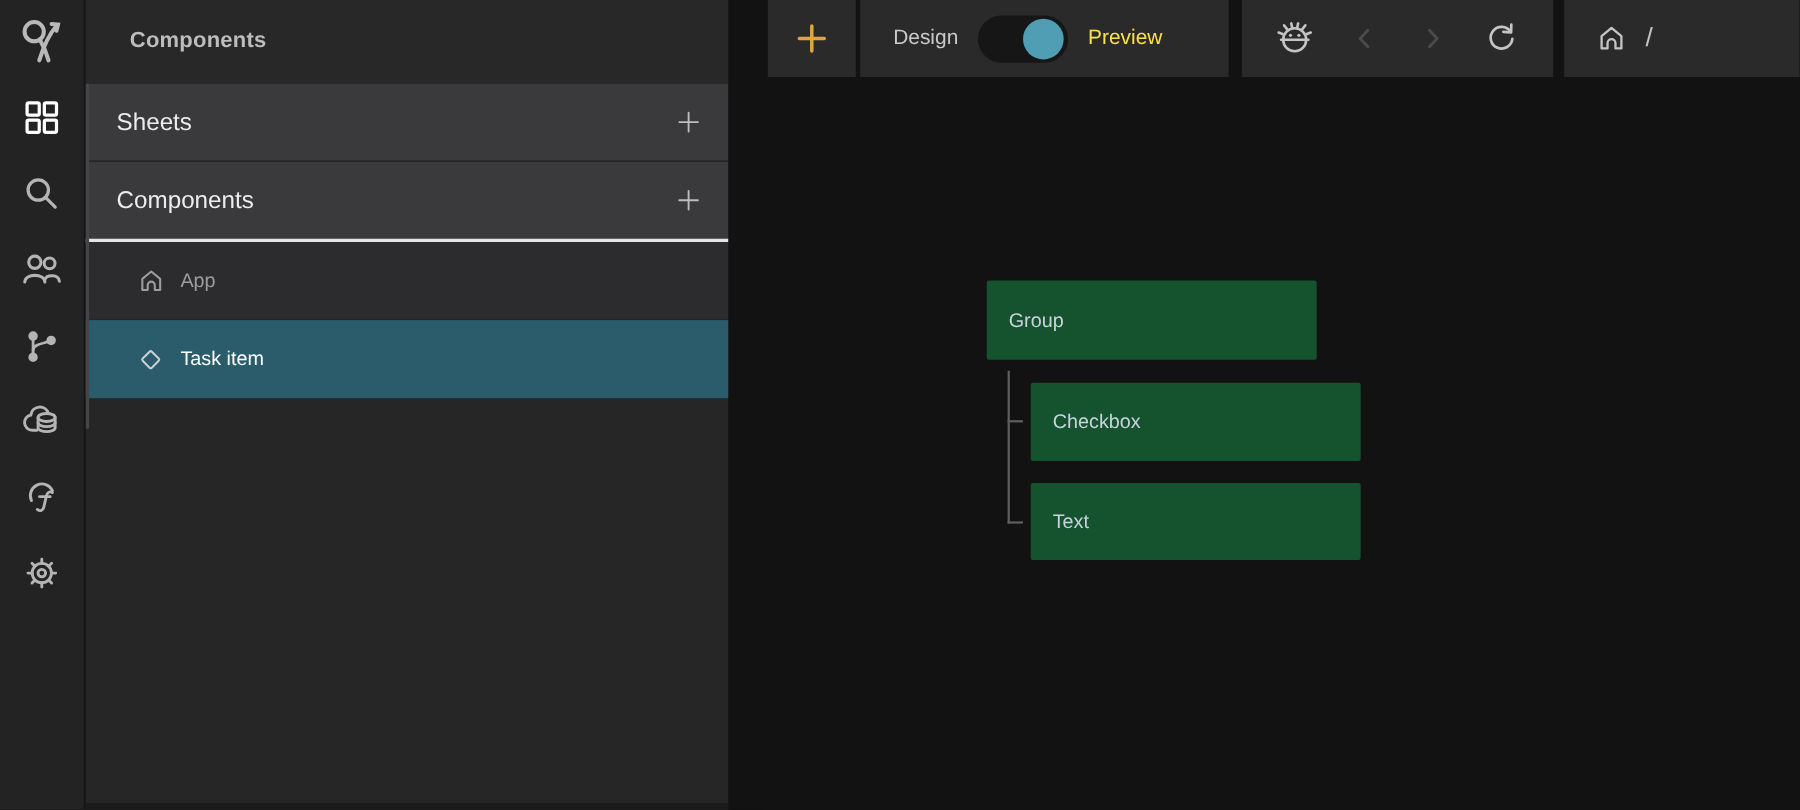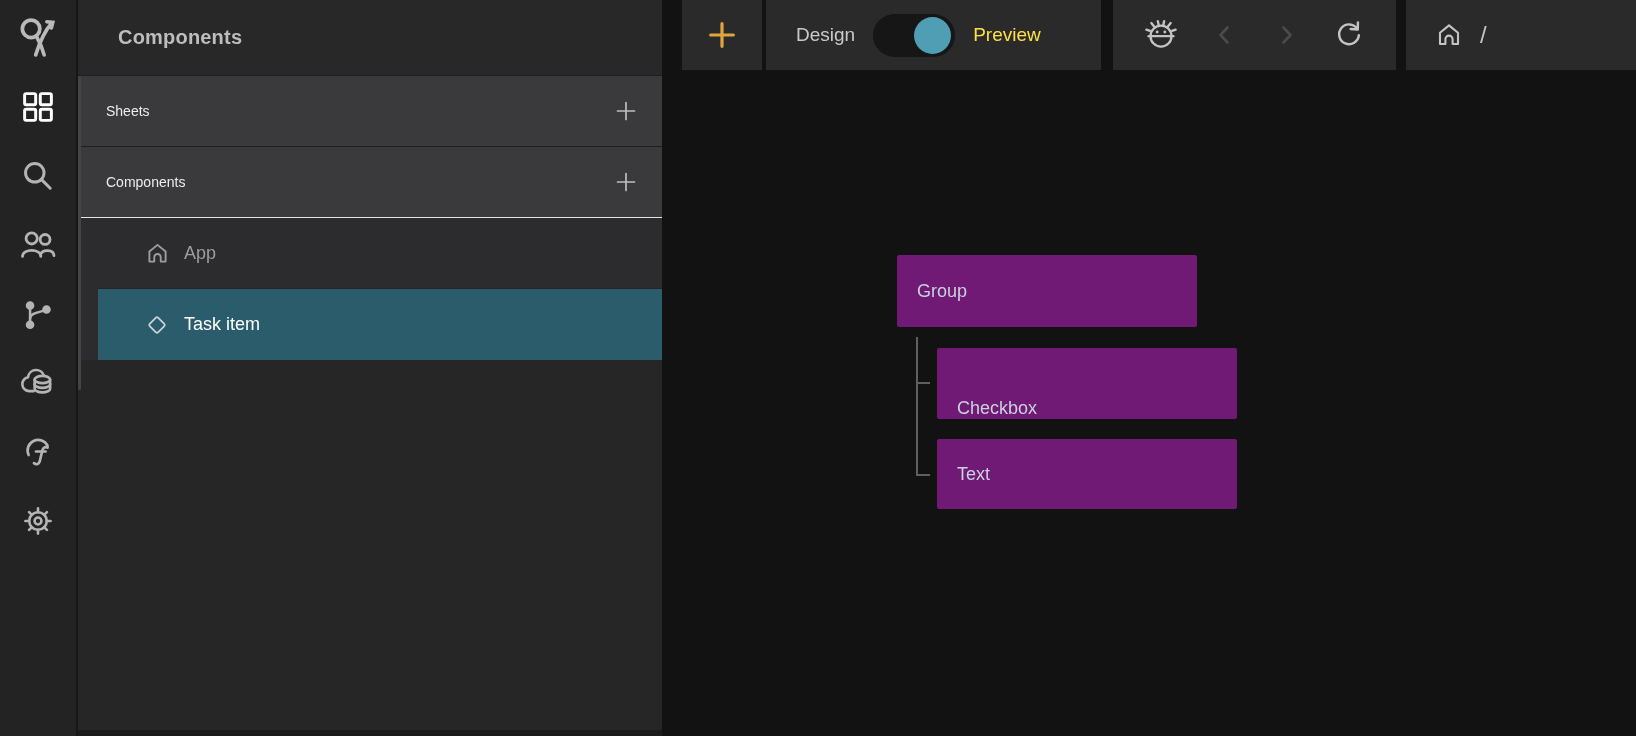"Design" .toolbar { left: 660px -> 676px }
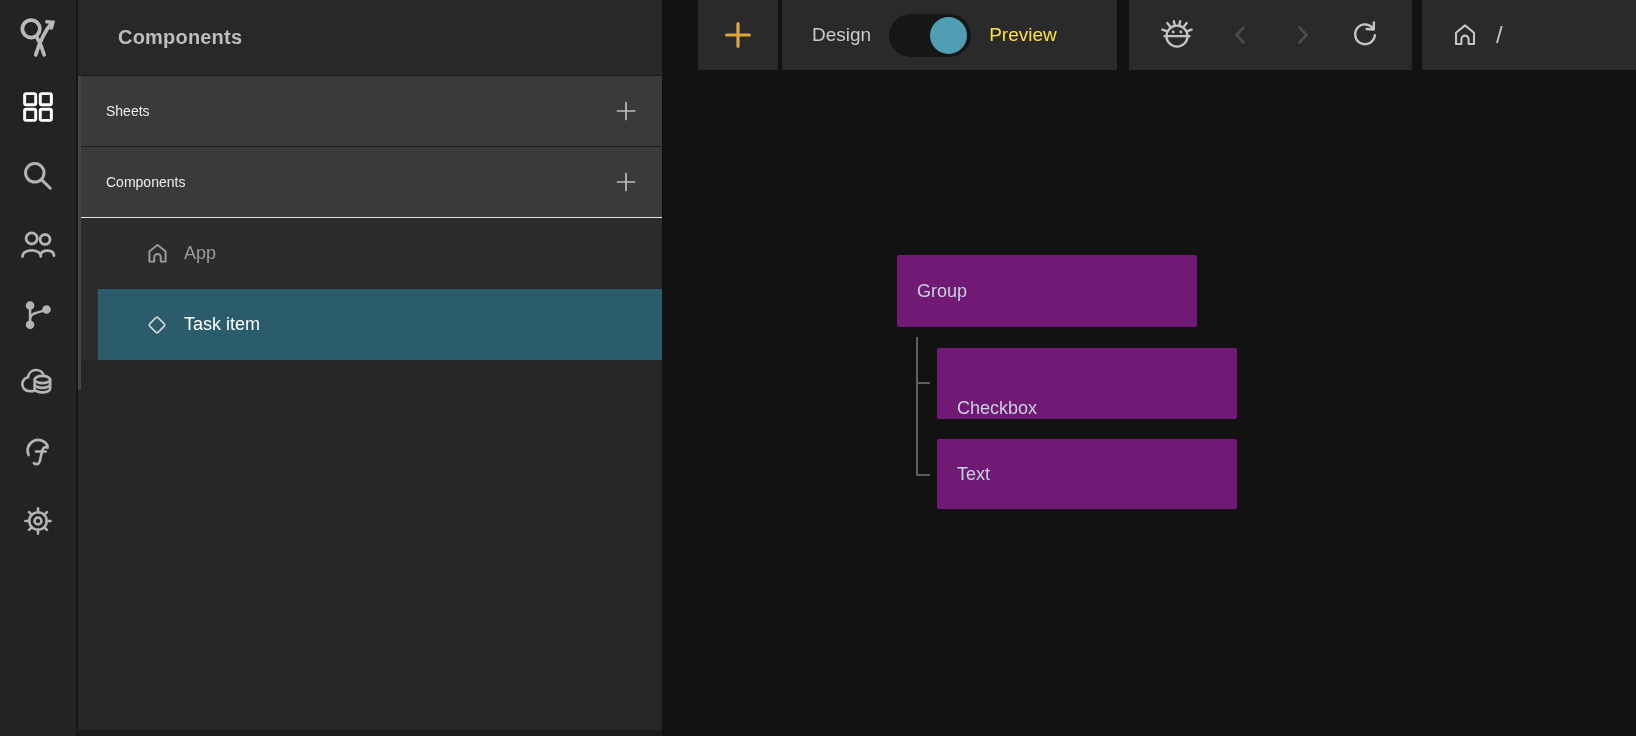"Sheets" .section-label { font-size: 14px -> 22px }
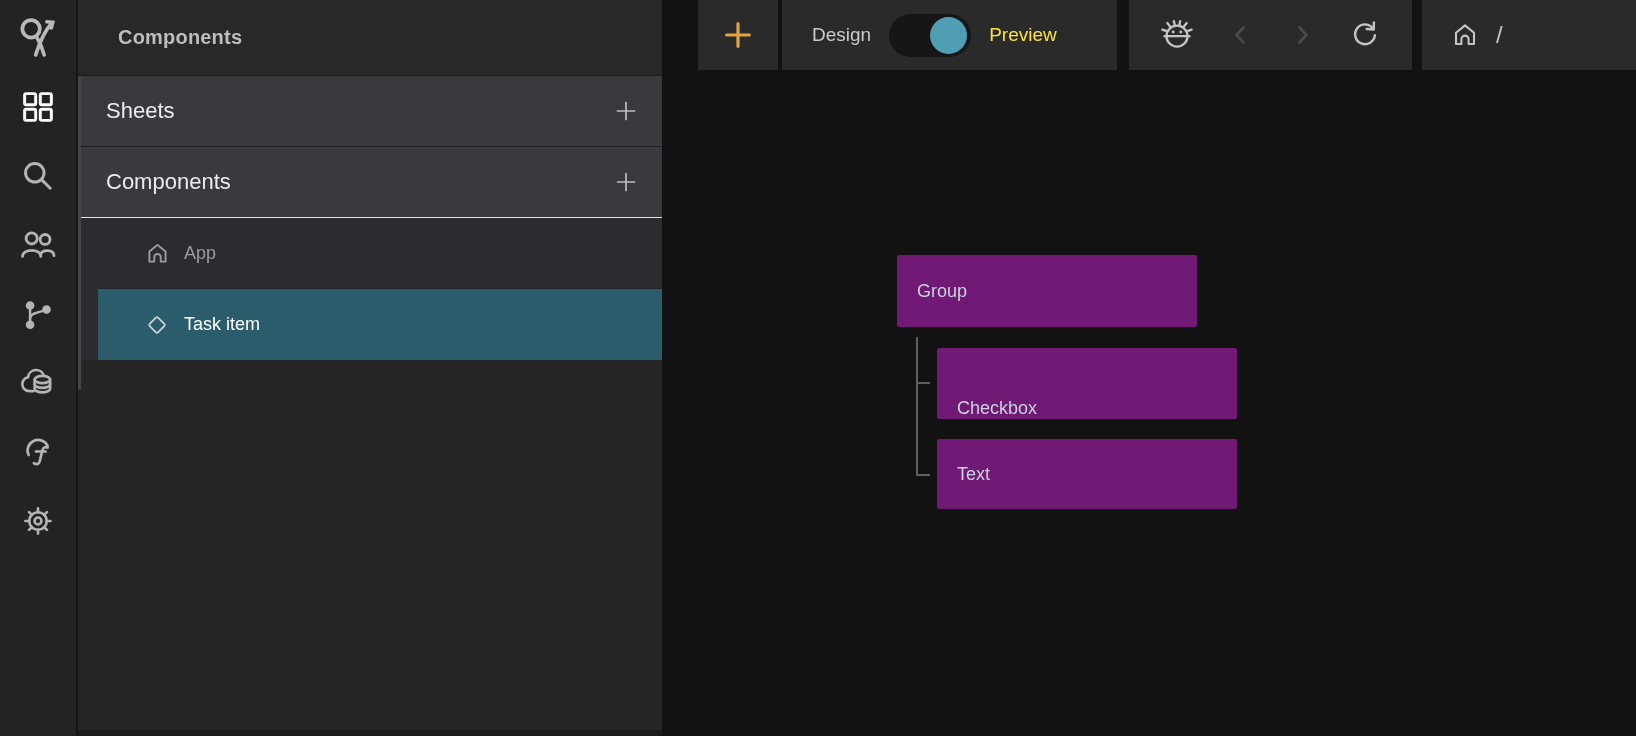"App" .comp-list { border-top: 1px solid #e5e5e5 -> 3px solid #e5e5e5; padding-left: 20px -> none }
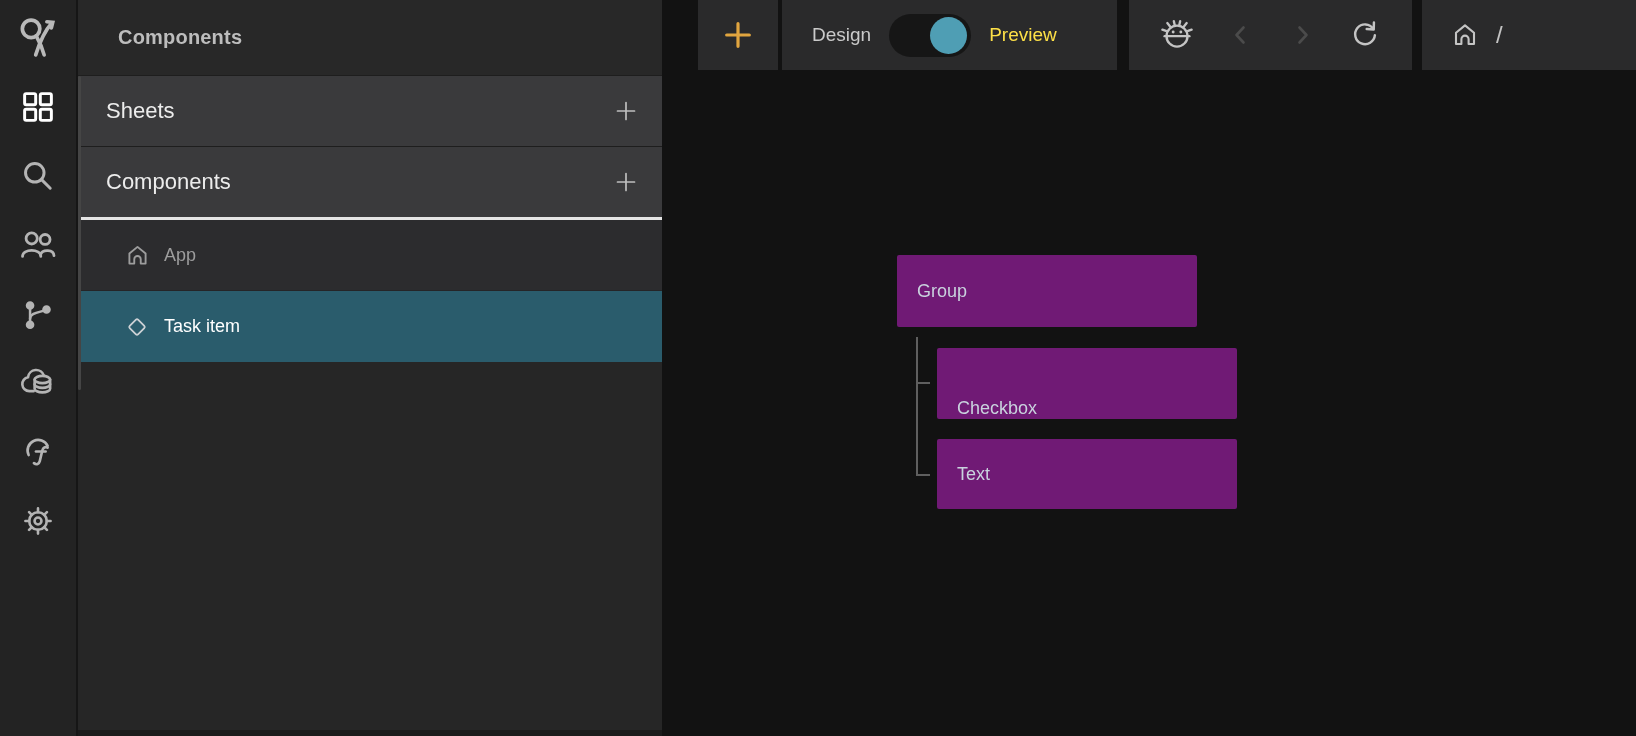"Group" .node { background: #701a75 -> #14532d }
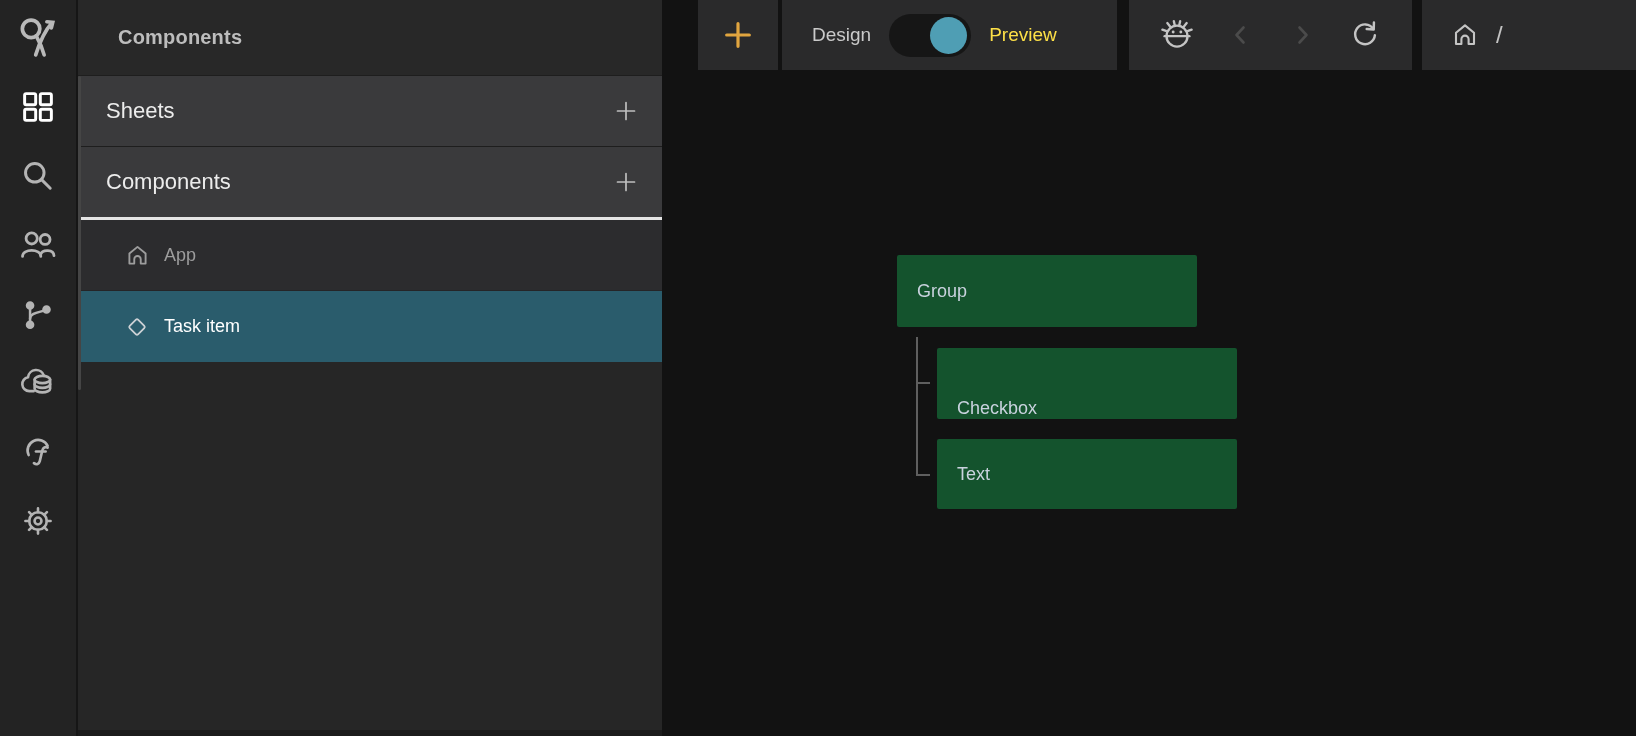"Checkbox" div.node { align-items: flex-end -> none }
